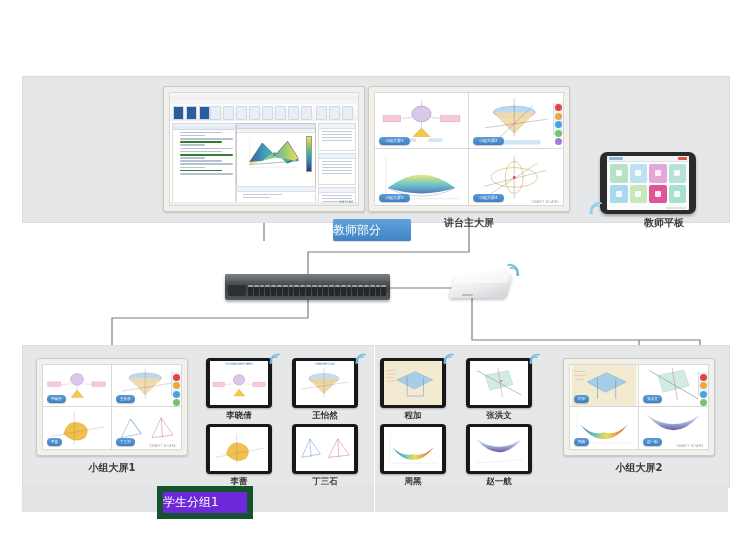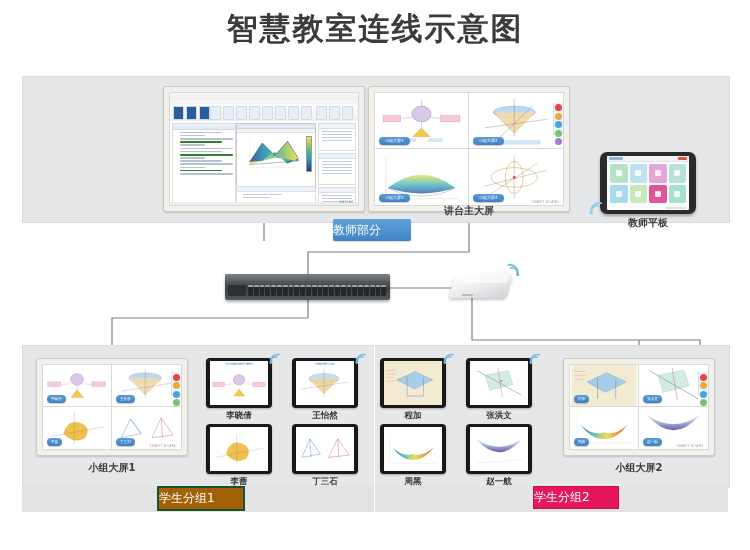"智慧教室连线示意图" div.title { html: <div>智慧教室连线示意图</div> -> none }
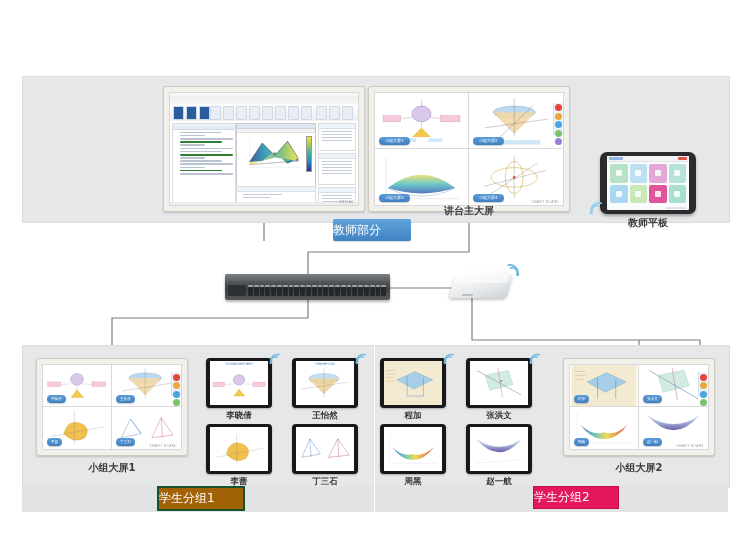"讲台主大屏" div.lbl { top: 204px -> 216px }
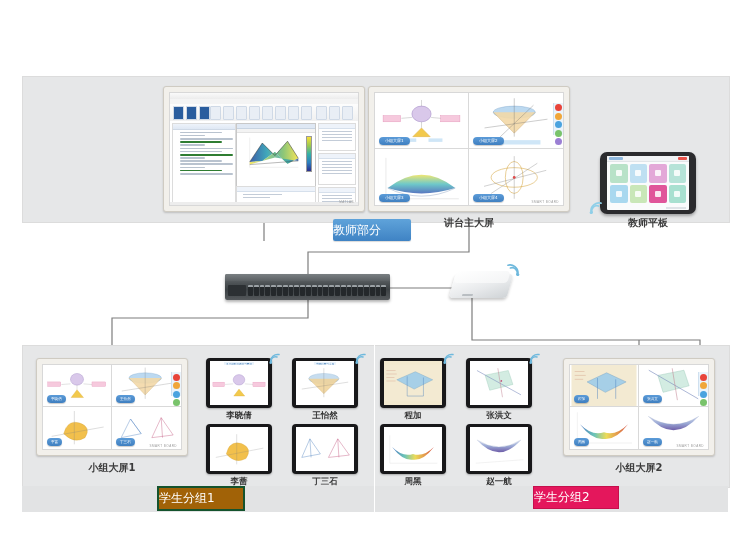"教师平板" div.lbl { left: 608px -> 624px }
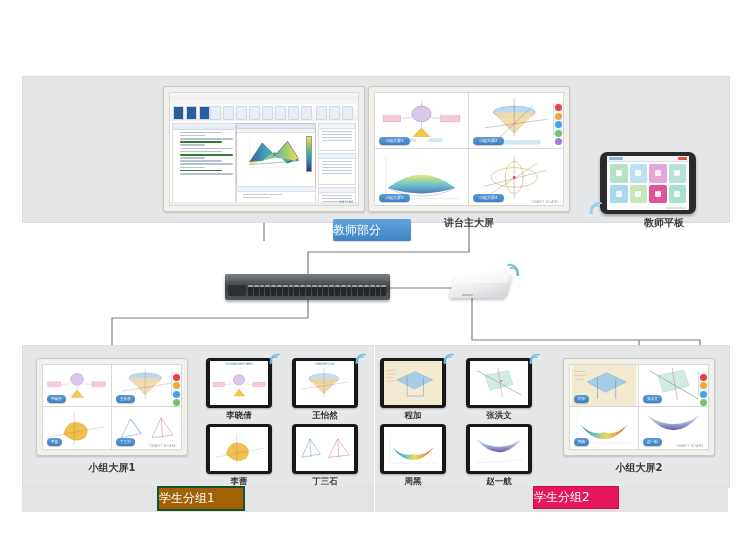"学生分组1" .badge-g1 { background: #a16207 -> #6d28d9; border: 2px solid #14532d -> 6px solid #14532d }
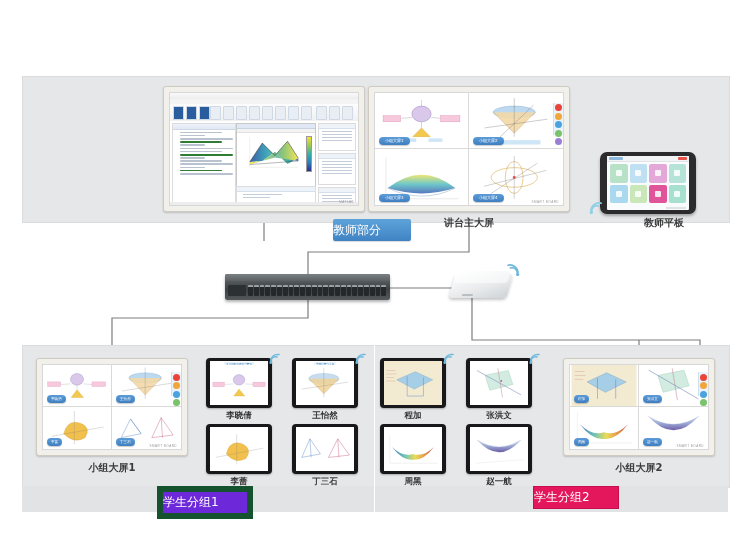"学生分组2" div.badge { html: <div>学生分组2</div> -> none }
